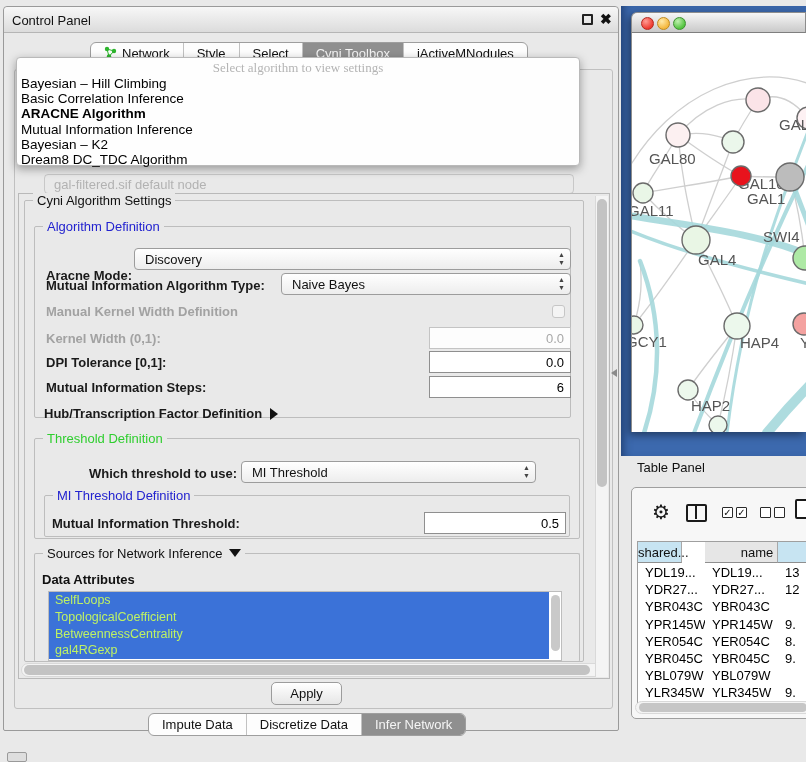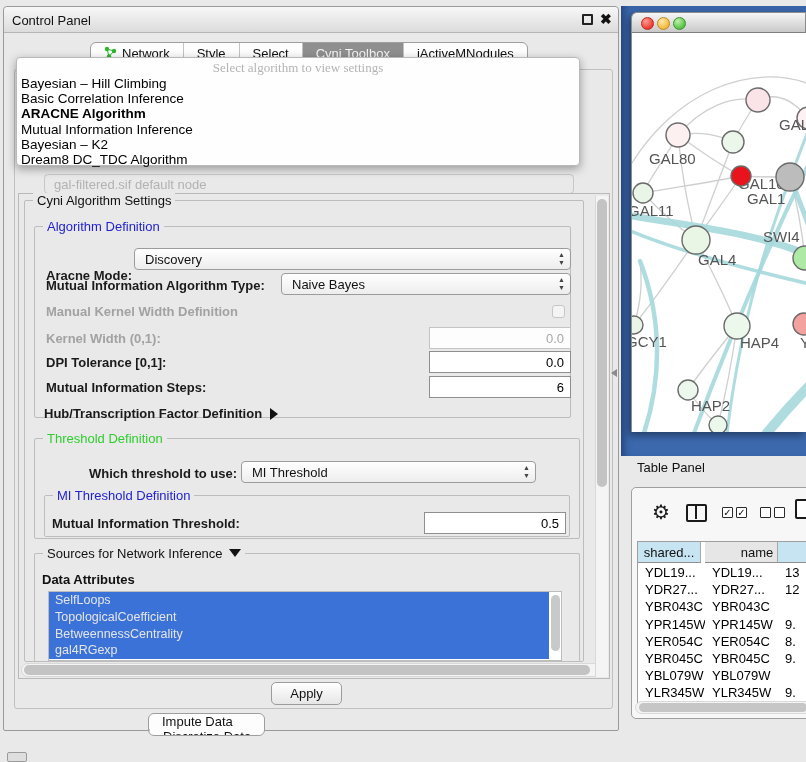"shared..." div.th-cell { width: 63px -> 44px }
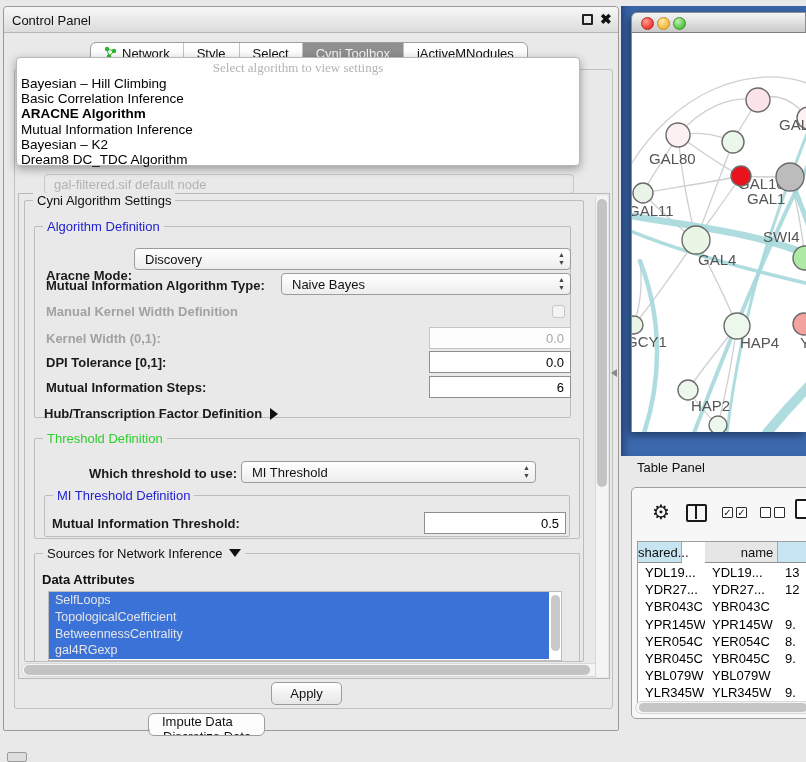"SelfLoops" .attr-item { color: #e5e5e5 -> #bef264 }
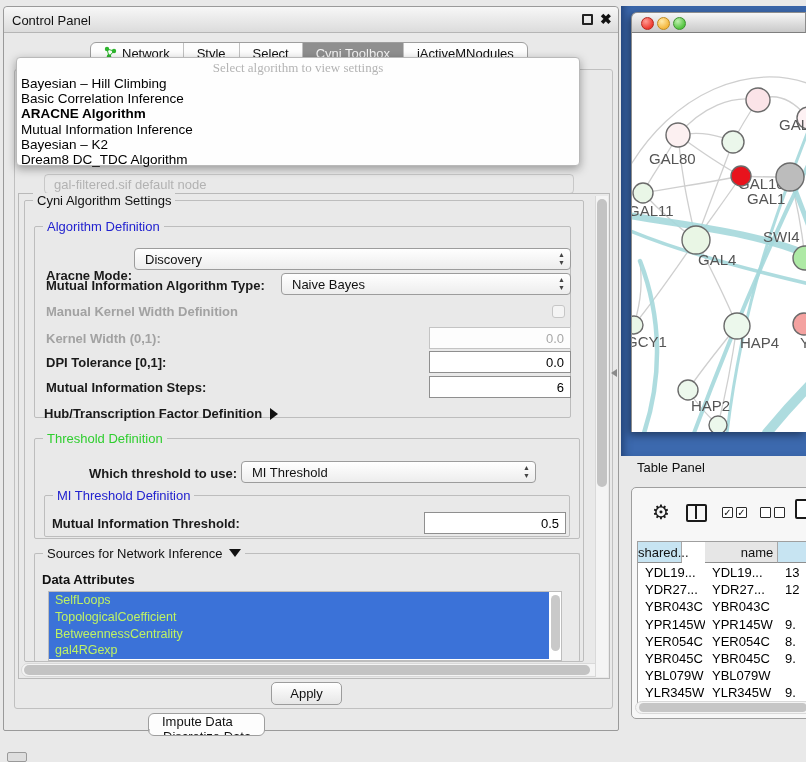"Impute Data" #bottom-tabs { flex-direction: column -> none }
